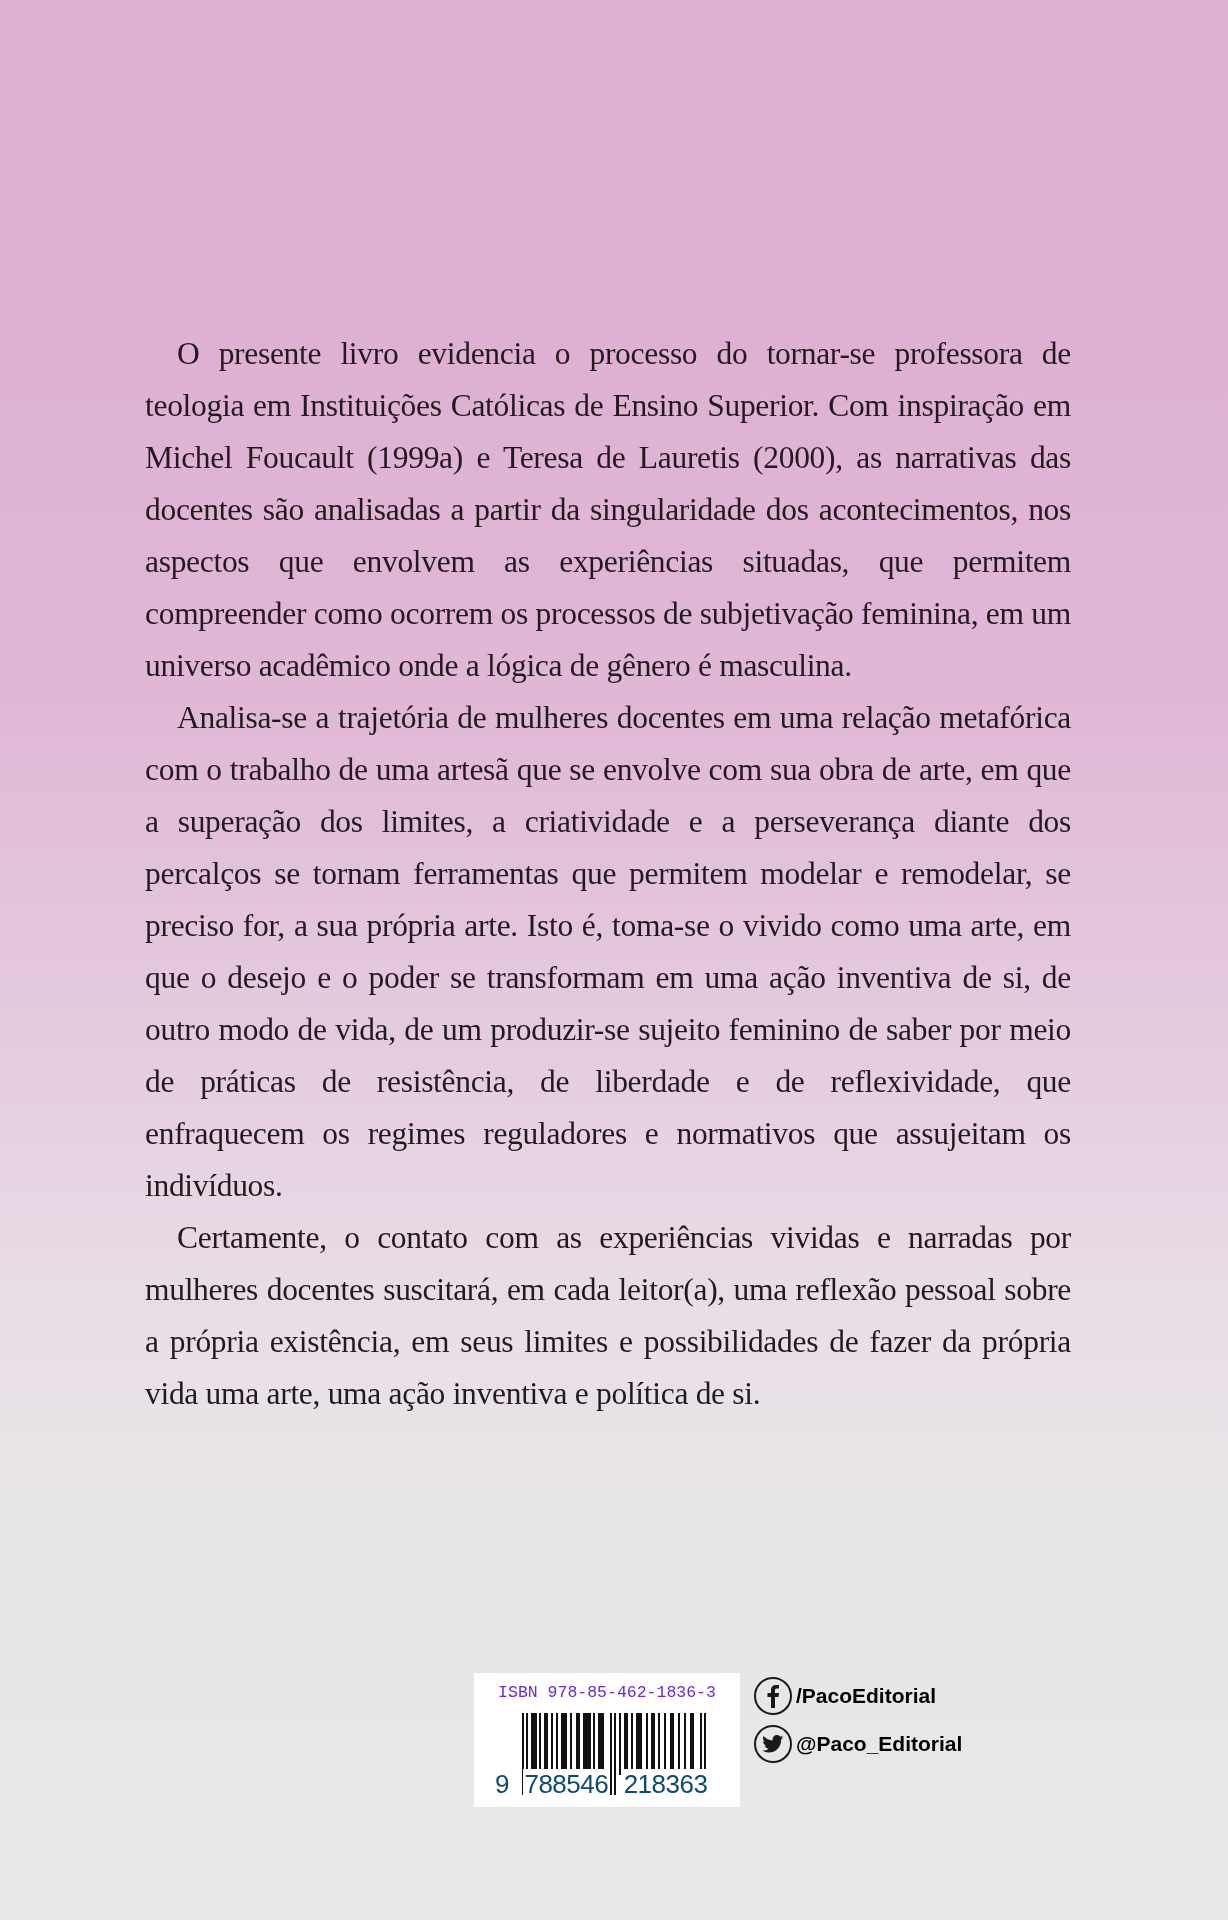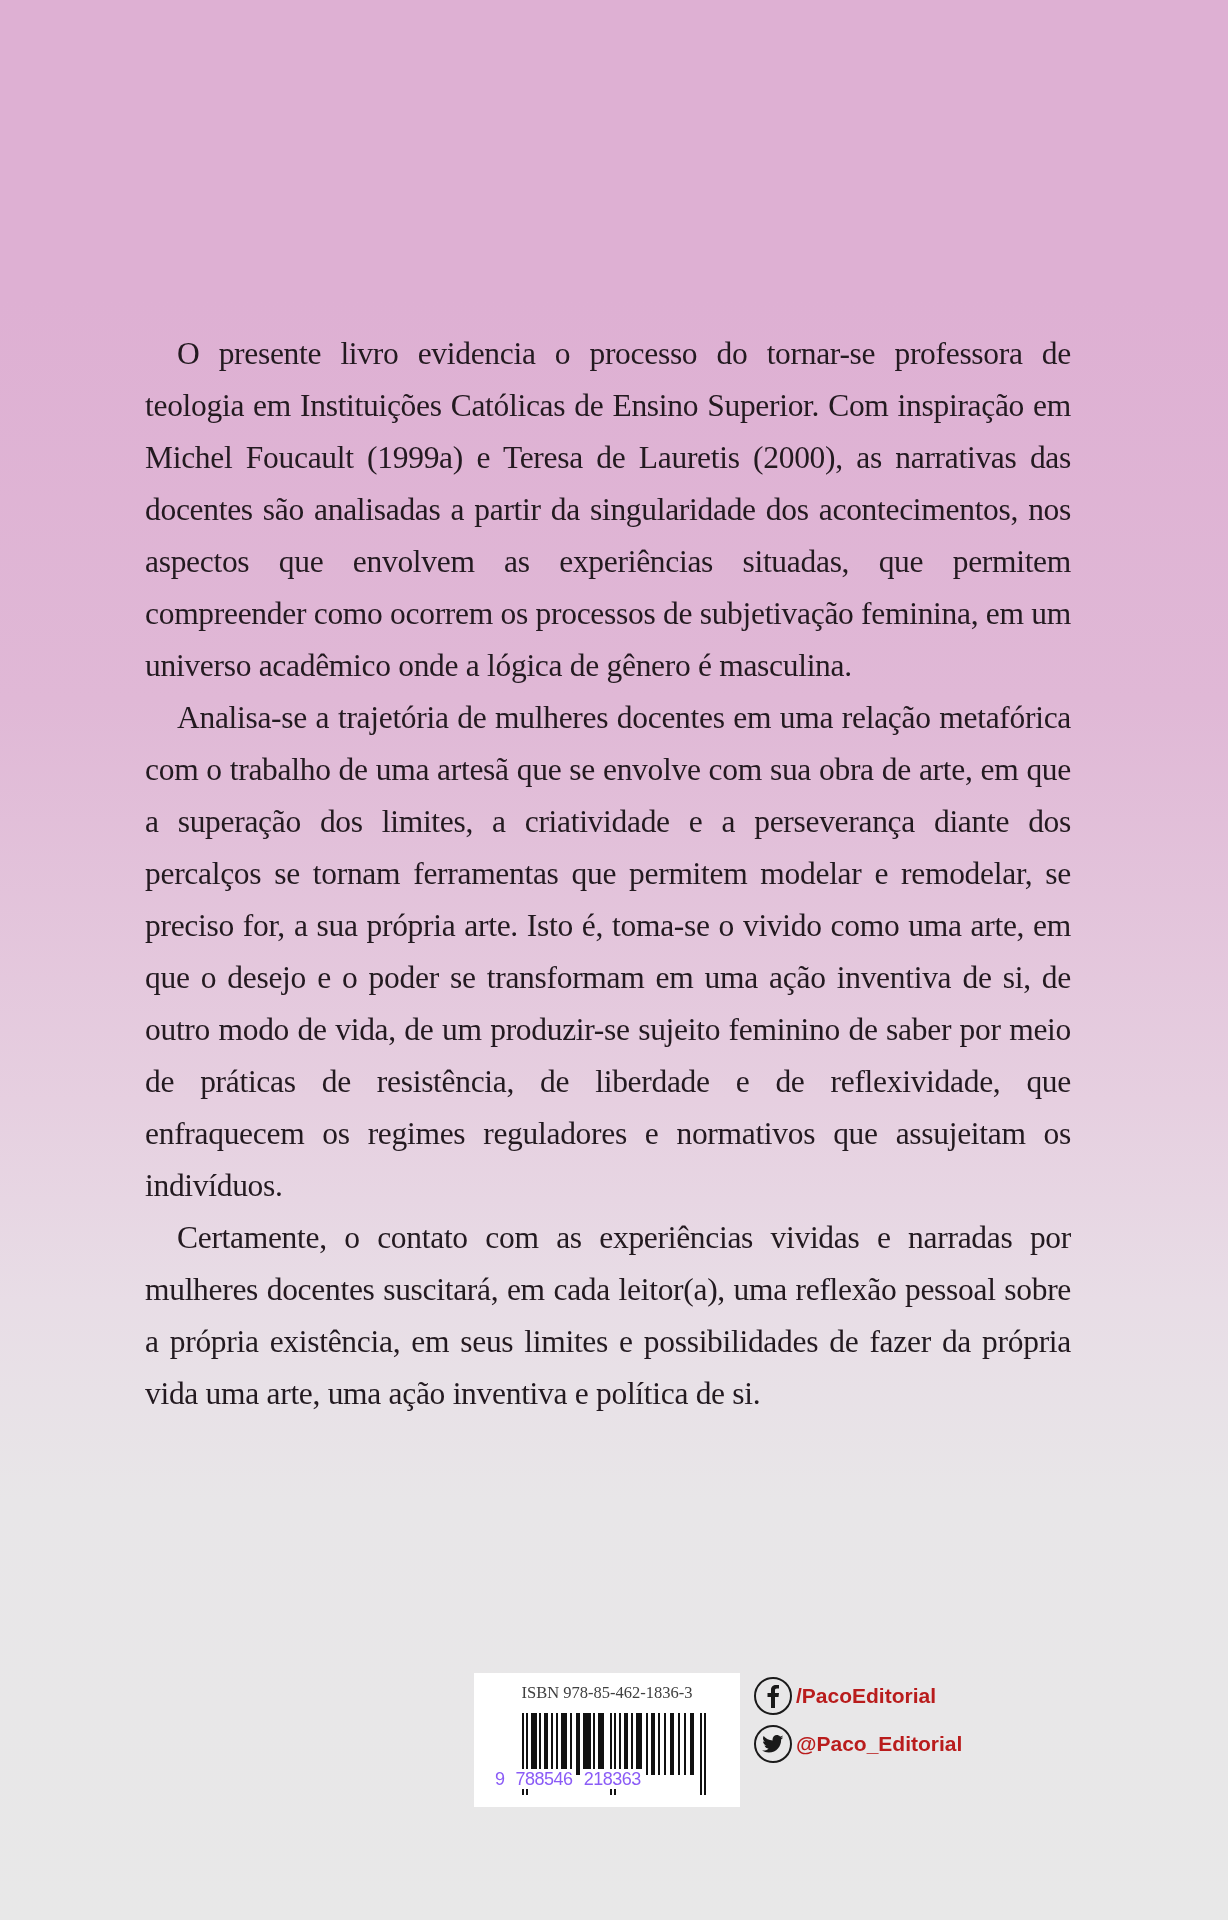"ISBN 978-85-462-1836-3" .isbn-label { color: #404040 -> #6d28d9; font-family: Liberation Serif, serif -> Liberation Mono, monospace }
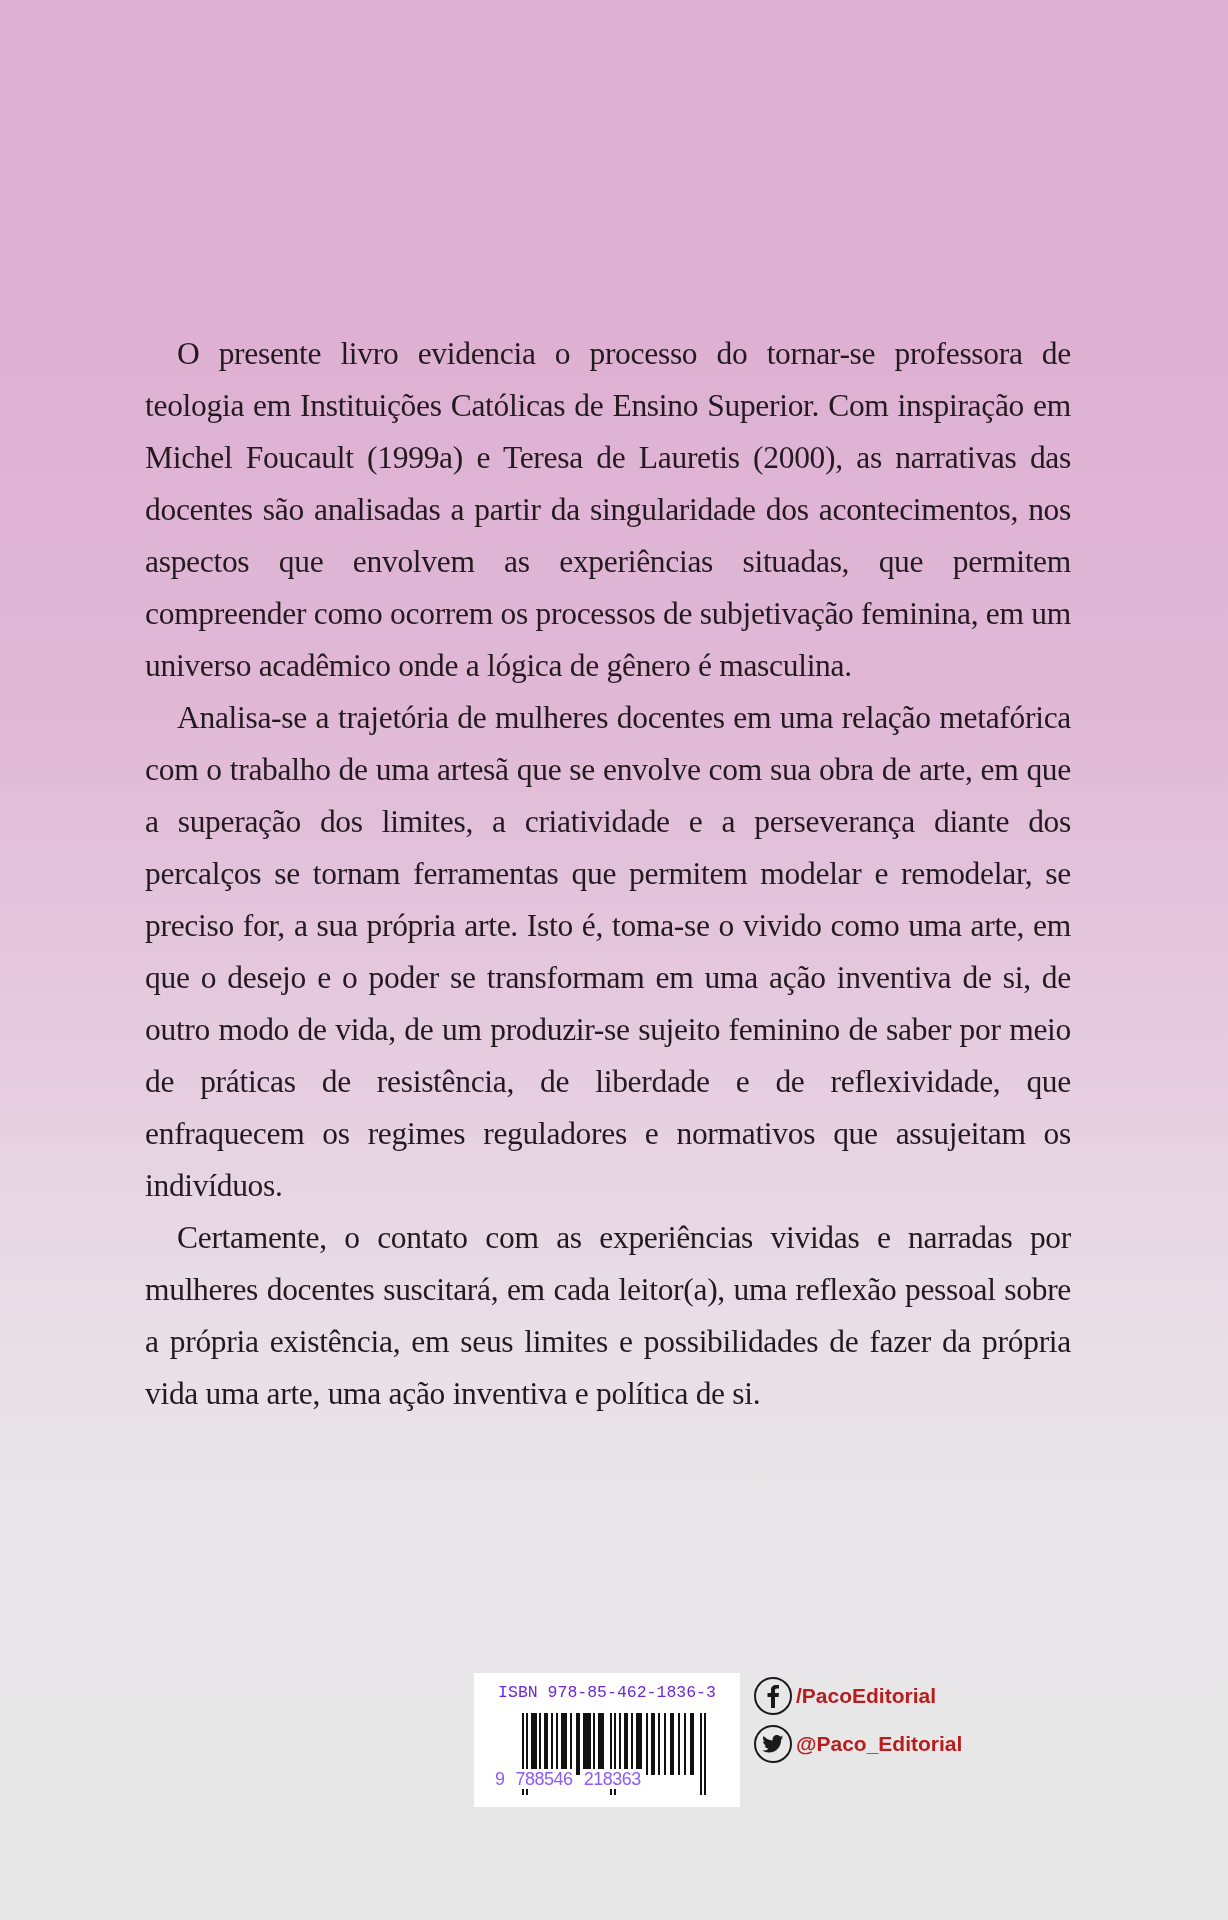"/PacoEditorial" .social-text { color: #b91c1c -> #000000 }
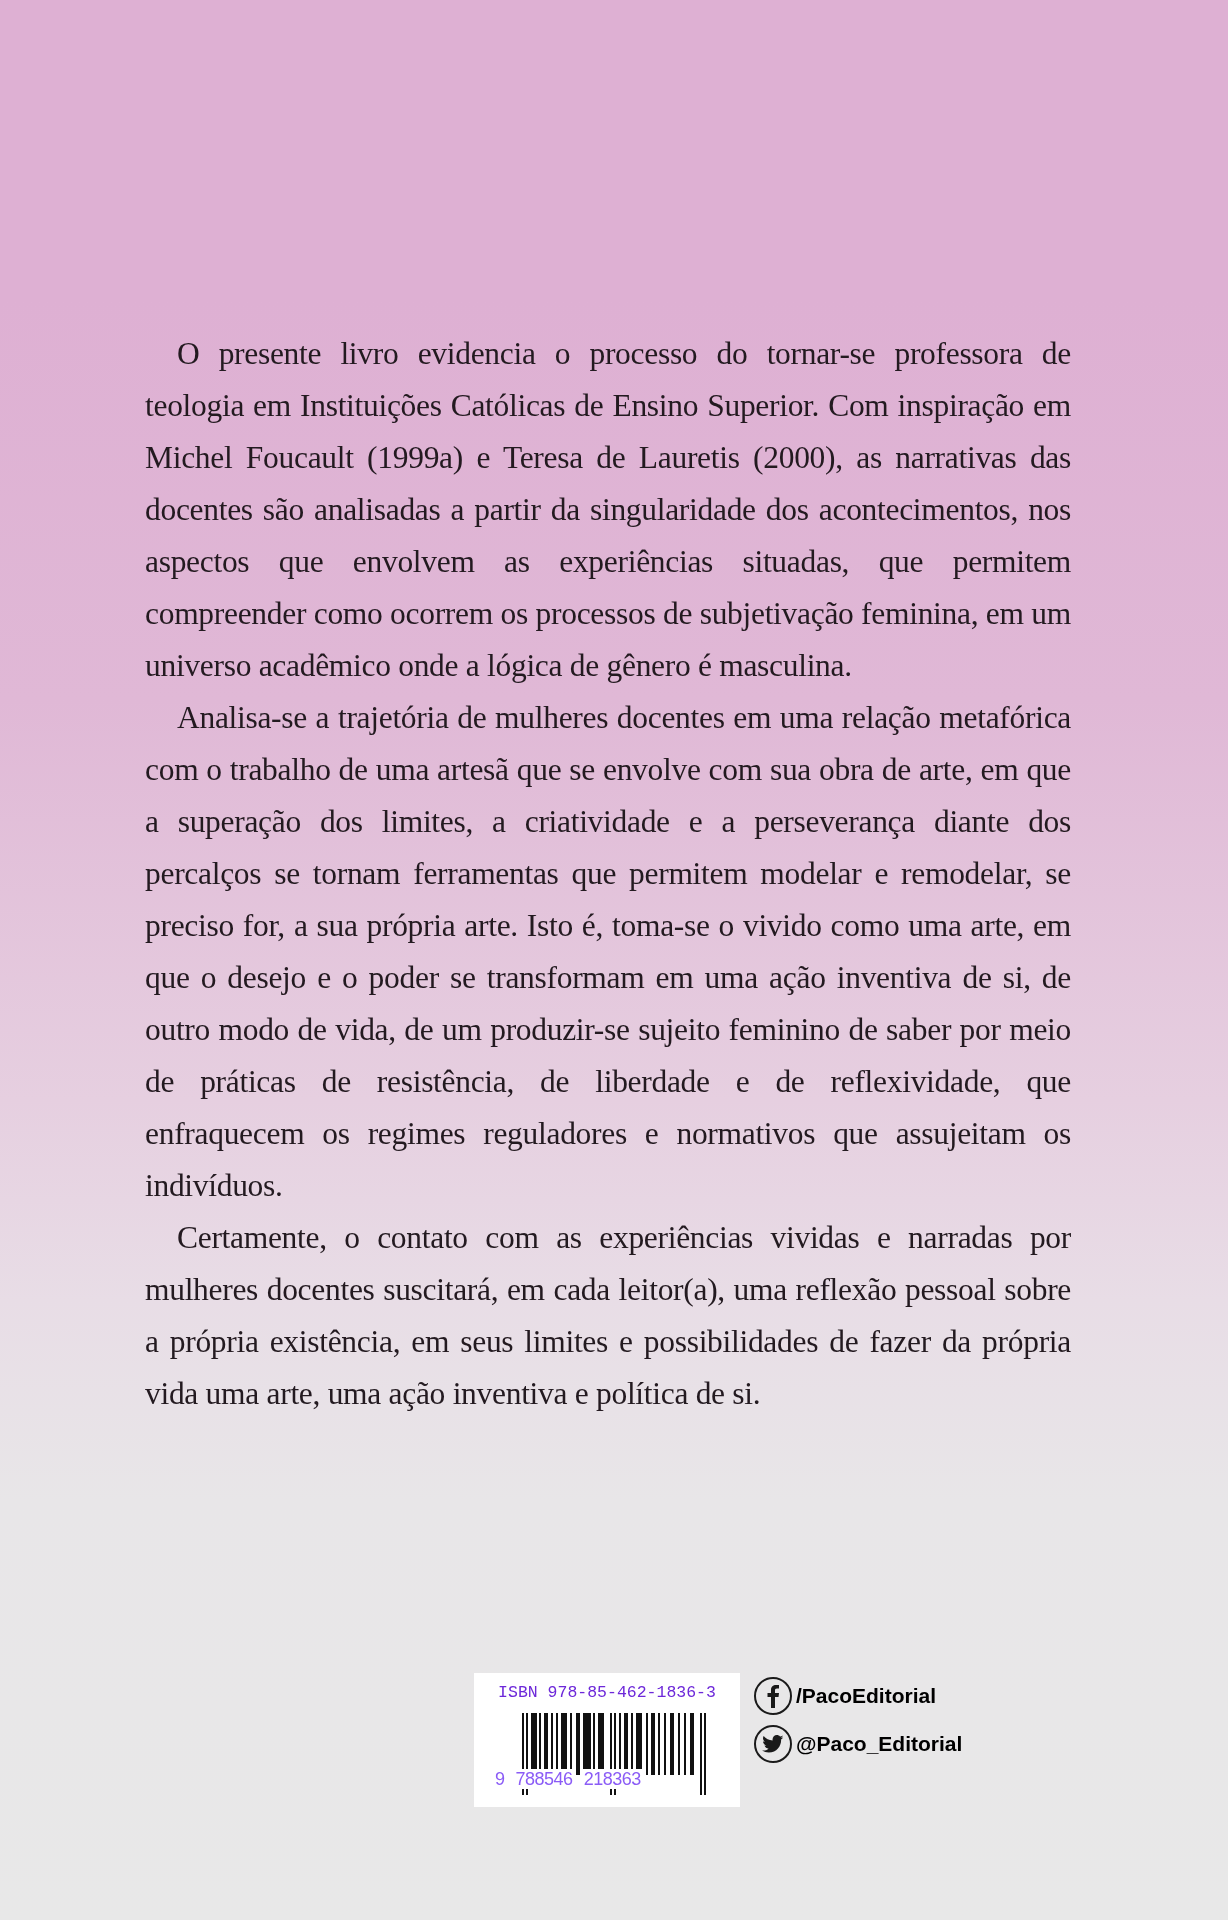"9 788546 218363" .barcode-num { color: #8b5cf6 -> #0c4a6e; font-size: 18px -> 26px }
